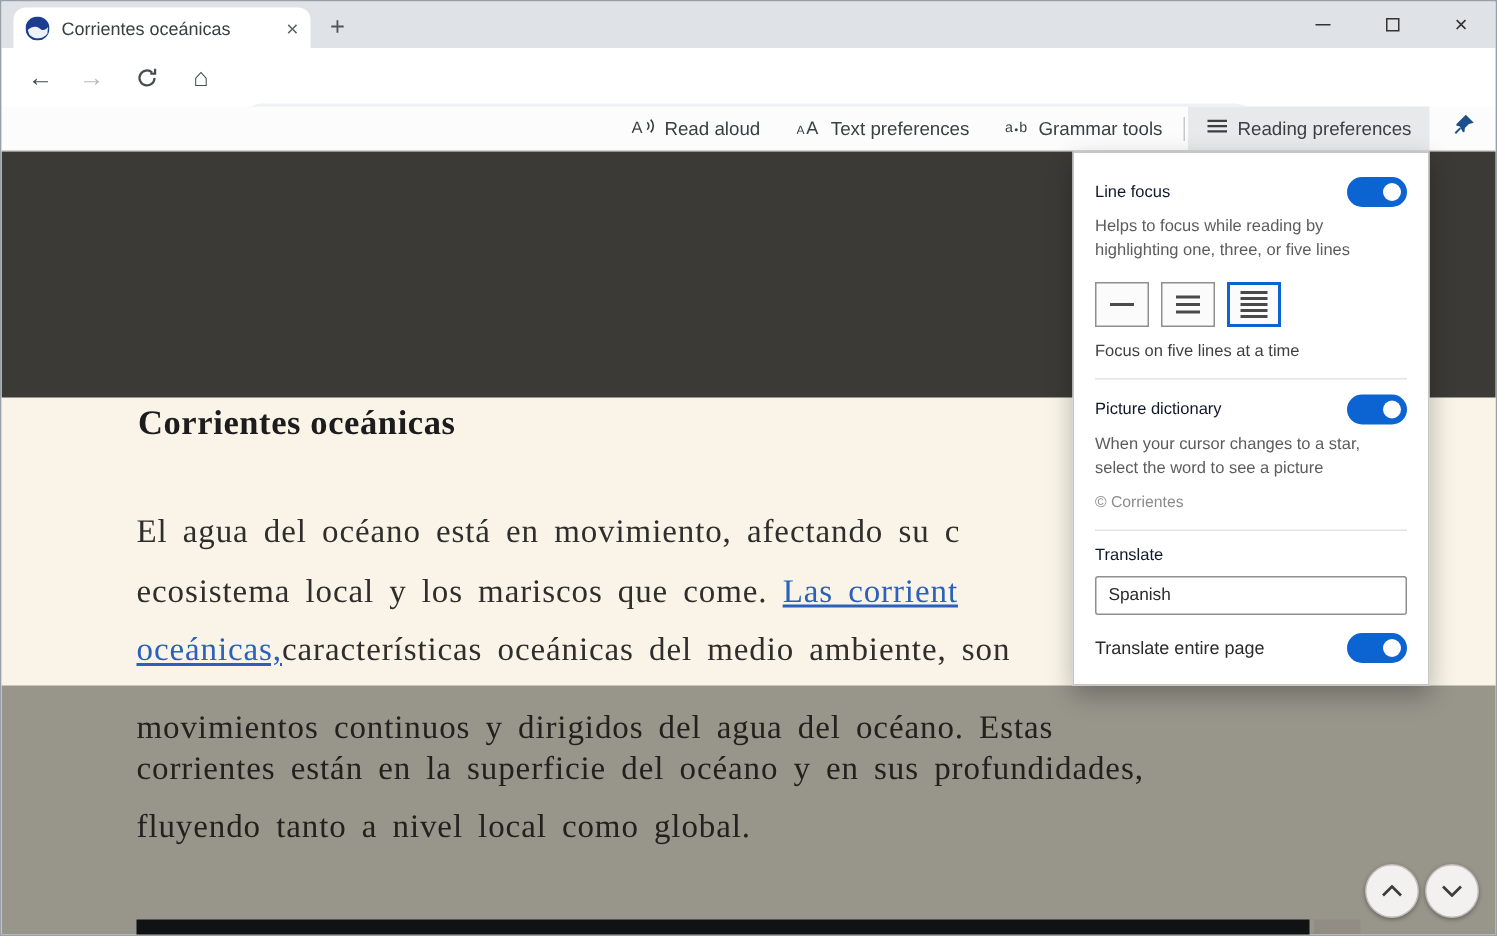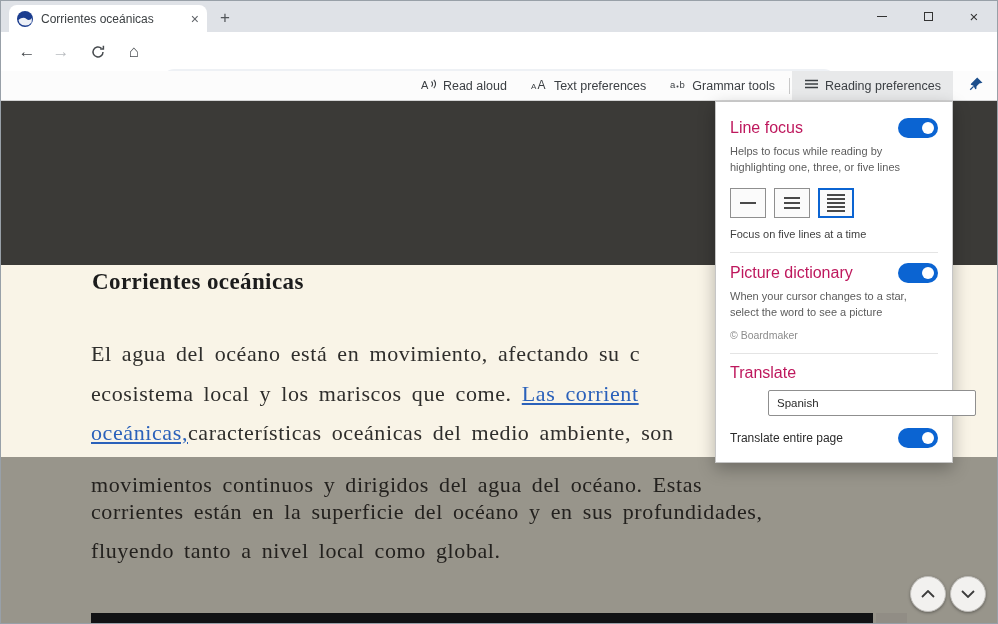"Line focus" .plabel { color: #be185d -> #0f172a; font-size: 16px -> 11px }
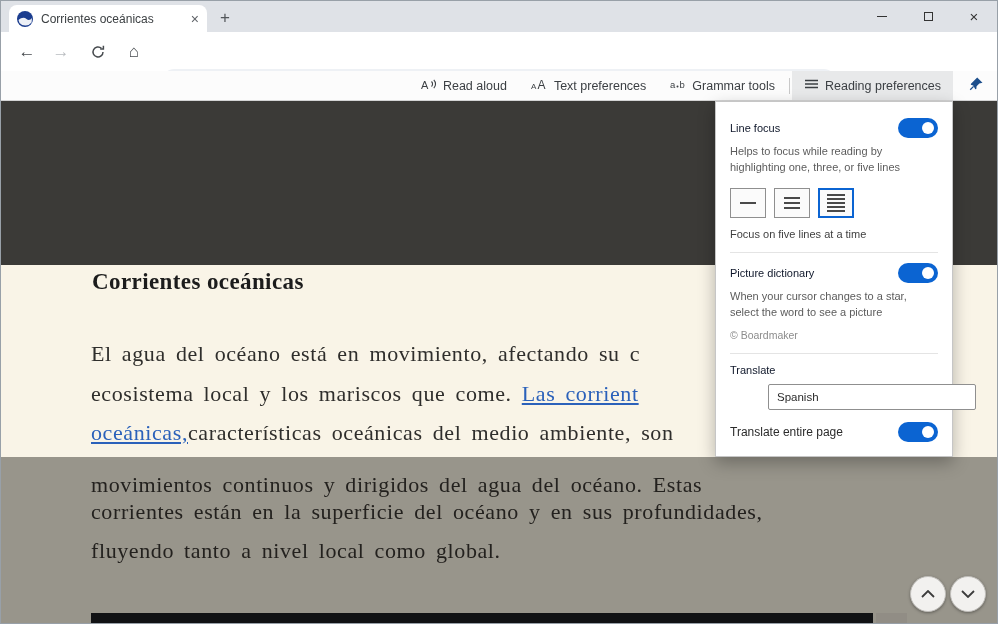"© Boardmaker" div.copyright { text: Boardmaker -> Corrientes }
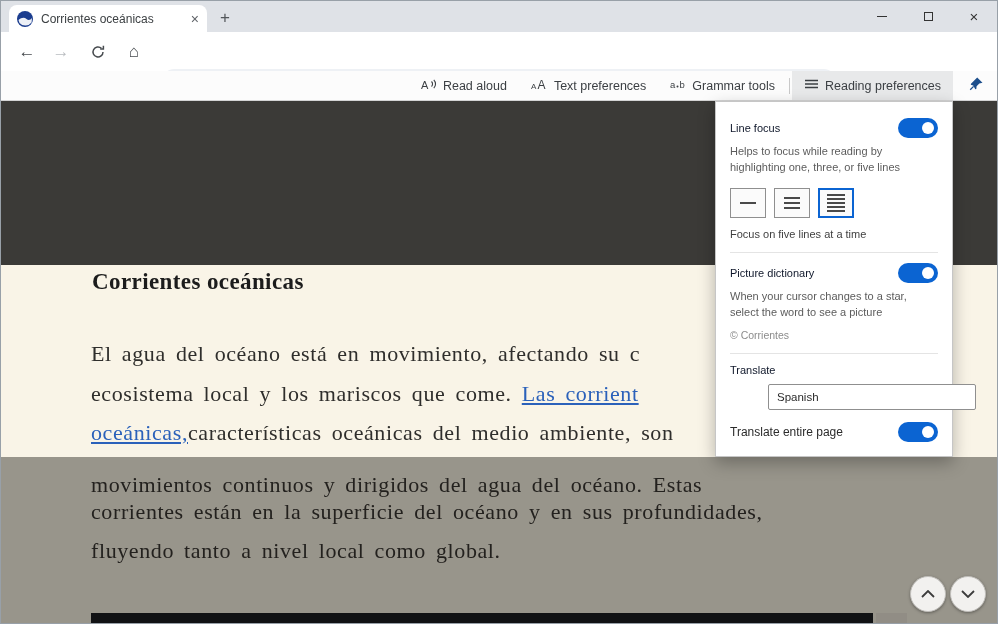"Spanish" .lang-select { margin-left: 38px -> none }
